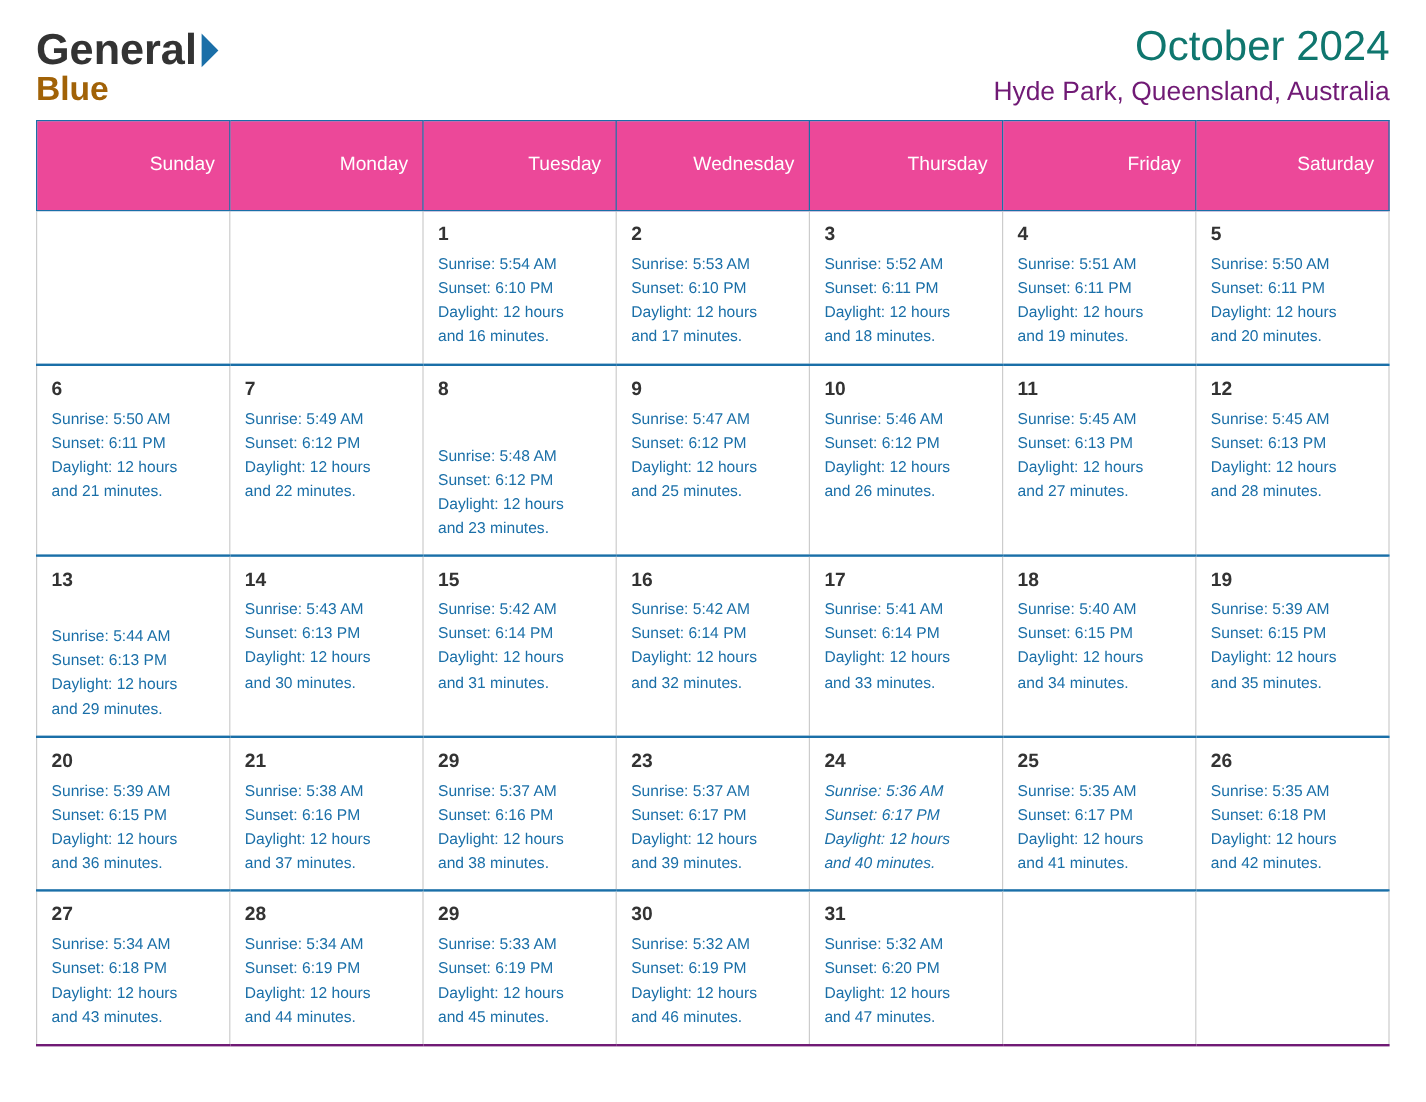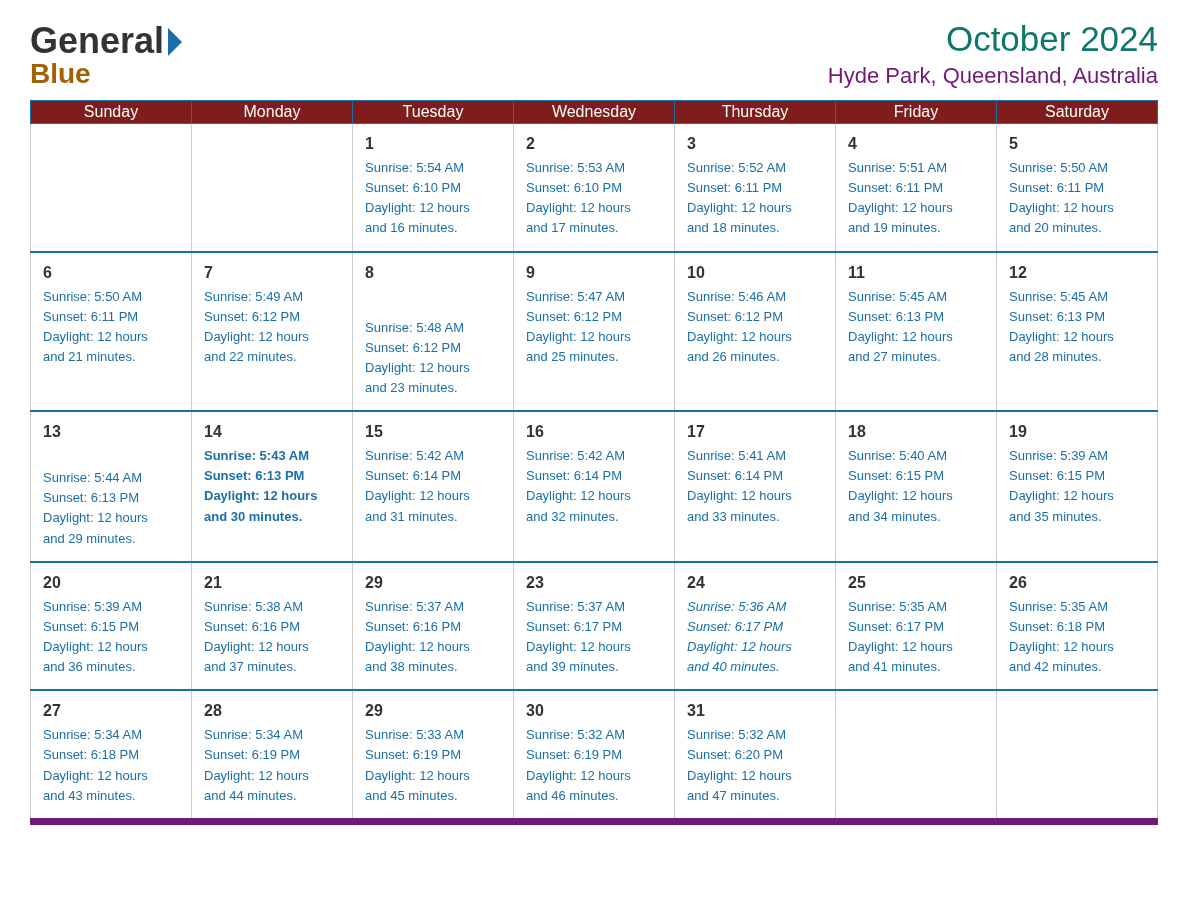"Sunday" .calendar th { background-color: #7f1d1d -> #ec4899; padding: 2px 12px -> 28px 12px; text-align: center -> right }
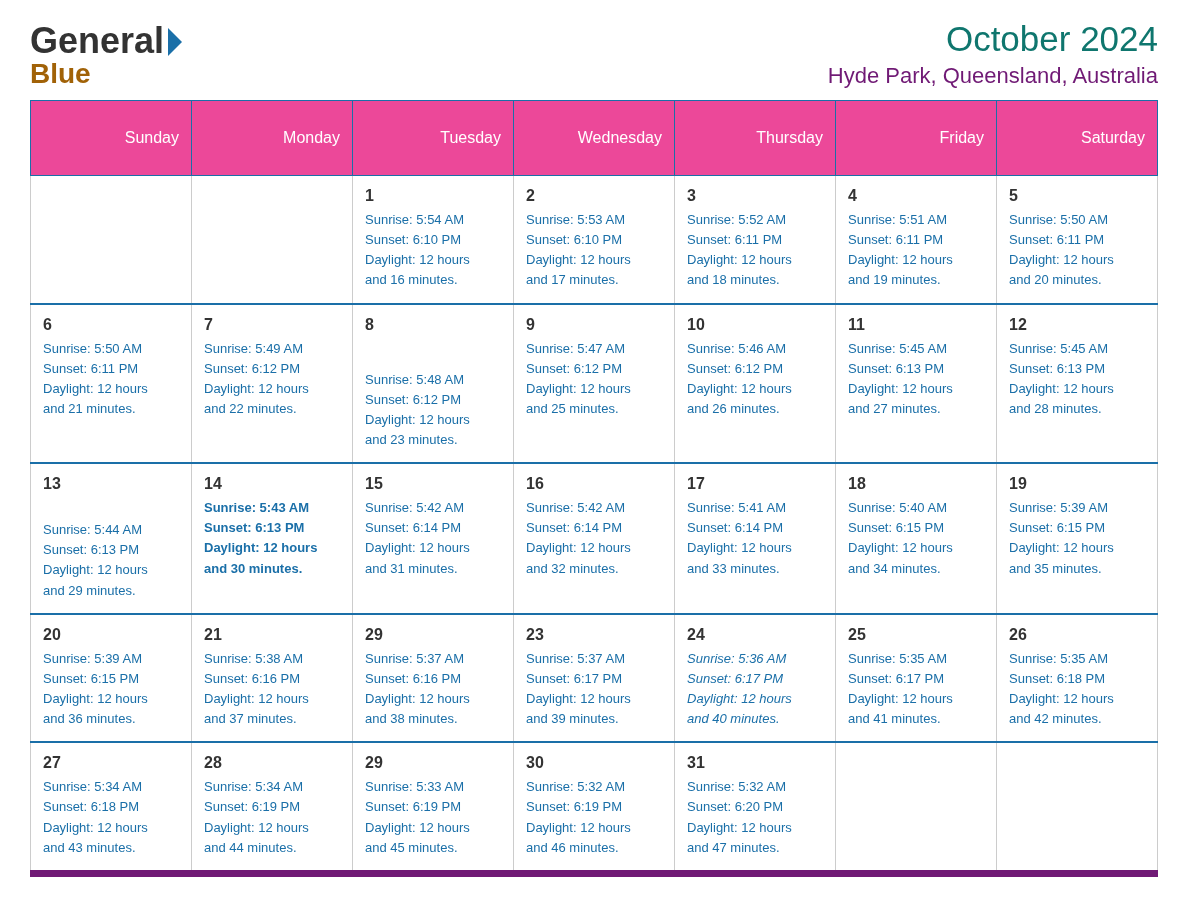"Sunrise: 5:43 AM" div.day-info { font-weight: bold -> none }
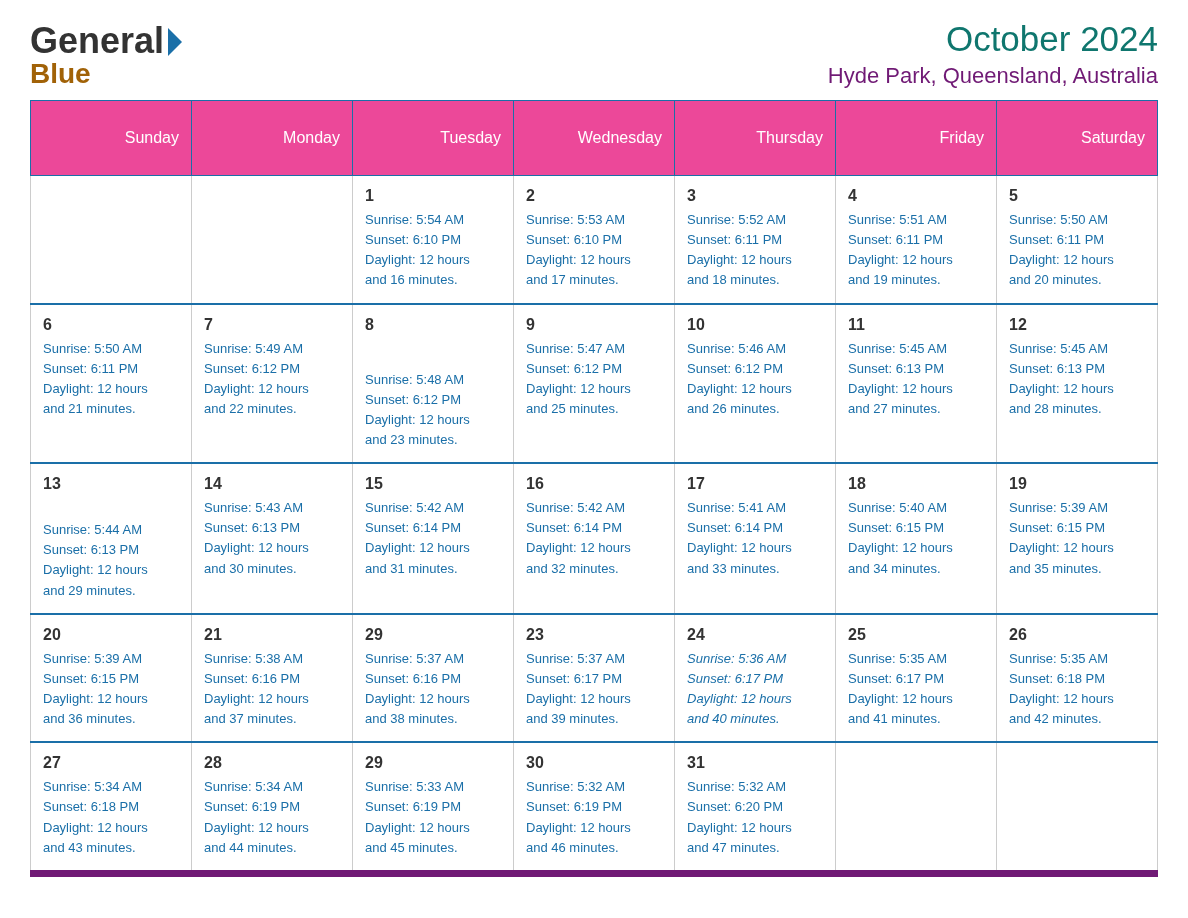"27" .calendar tbody tr:last-child td { border-bottom: 7px solid #701a75 -> 2px solid #701a75 }
